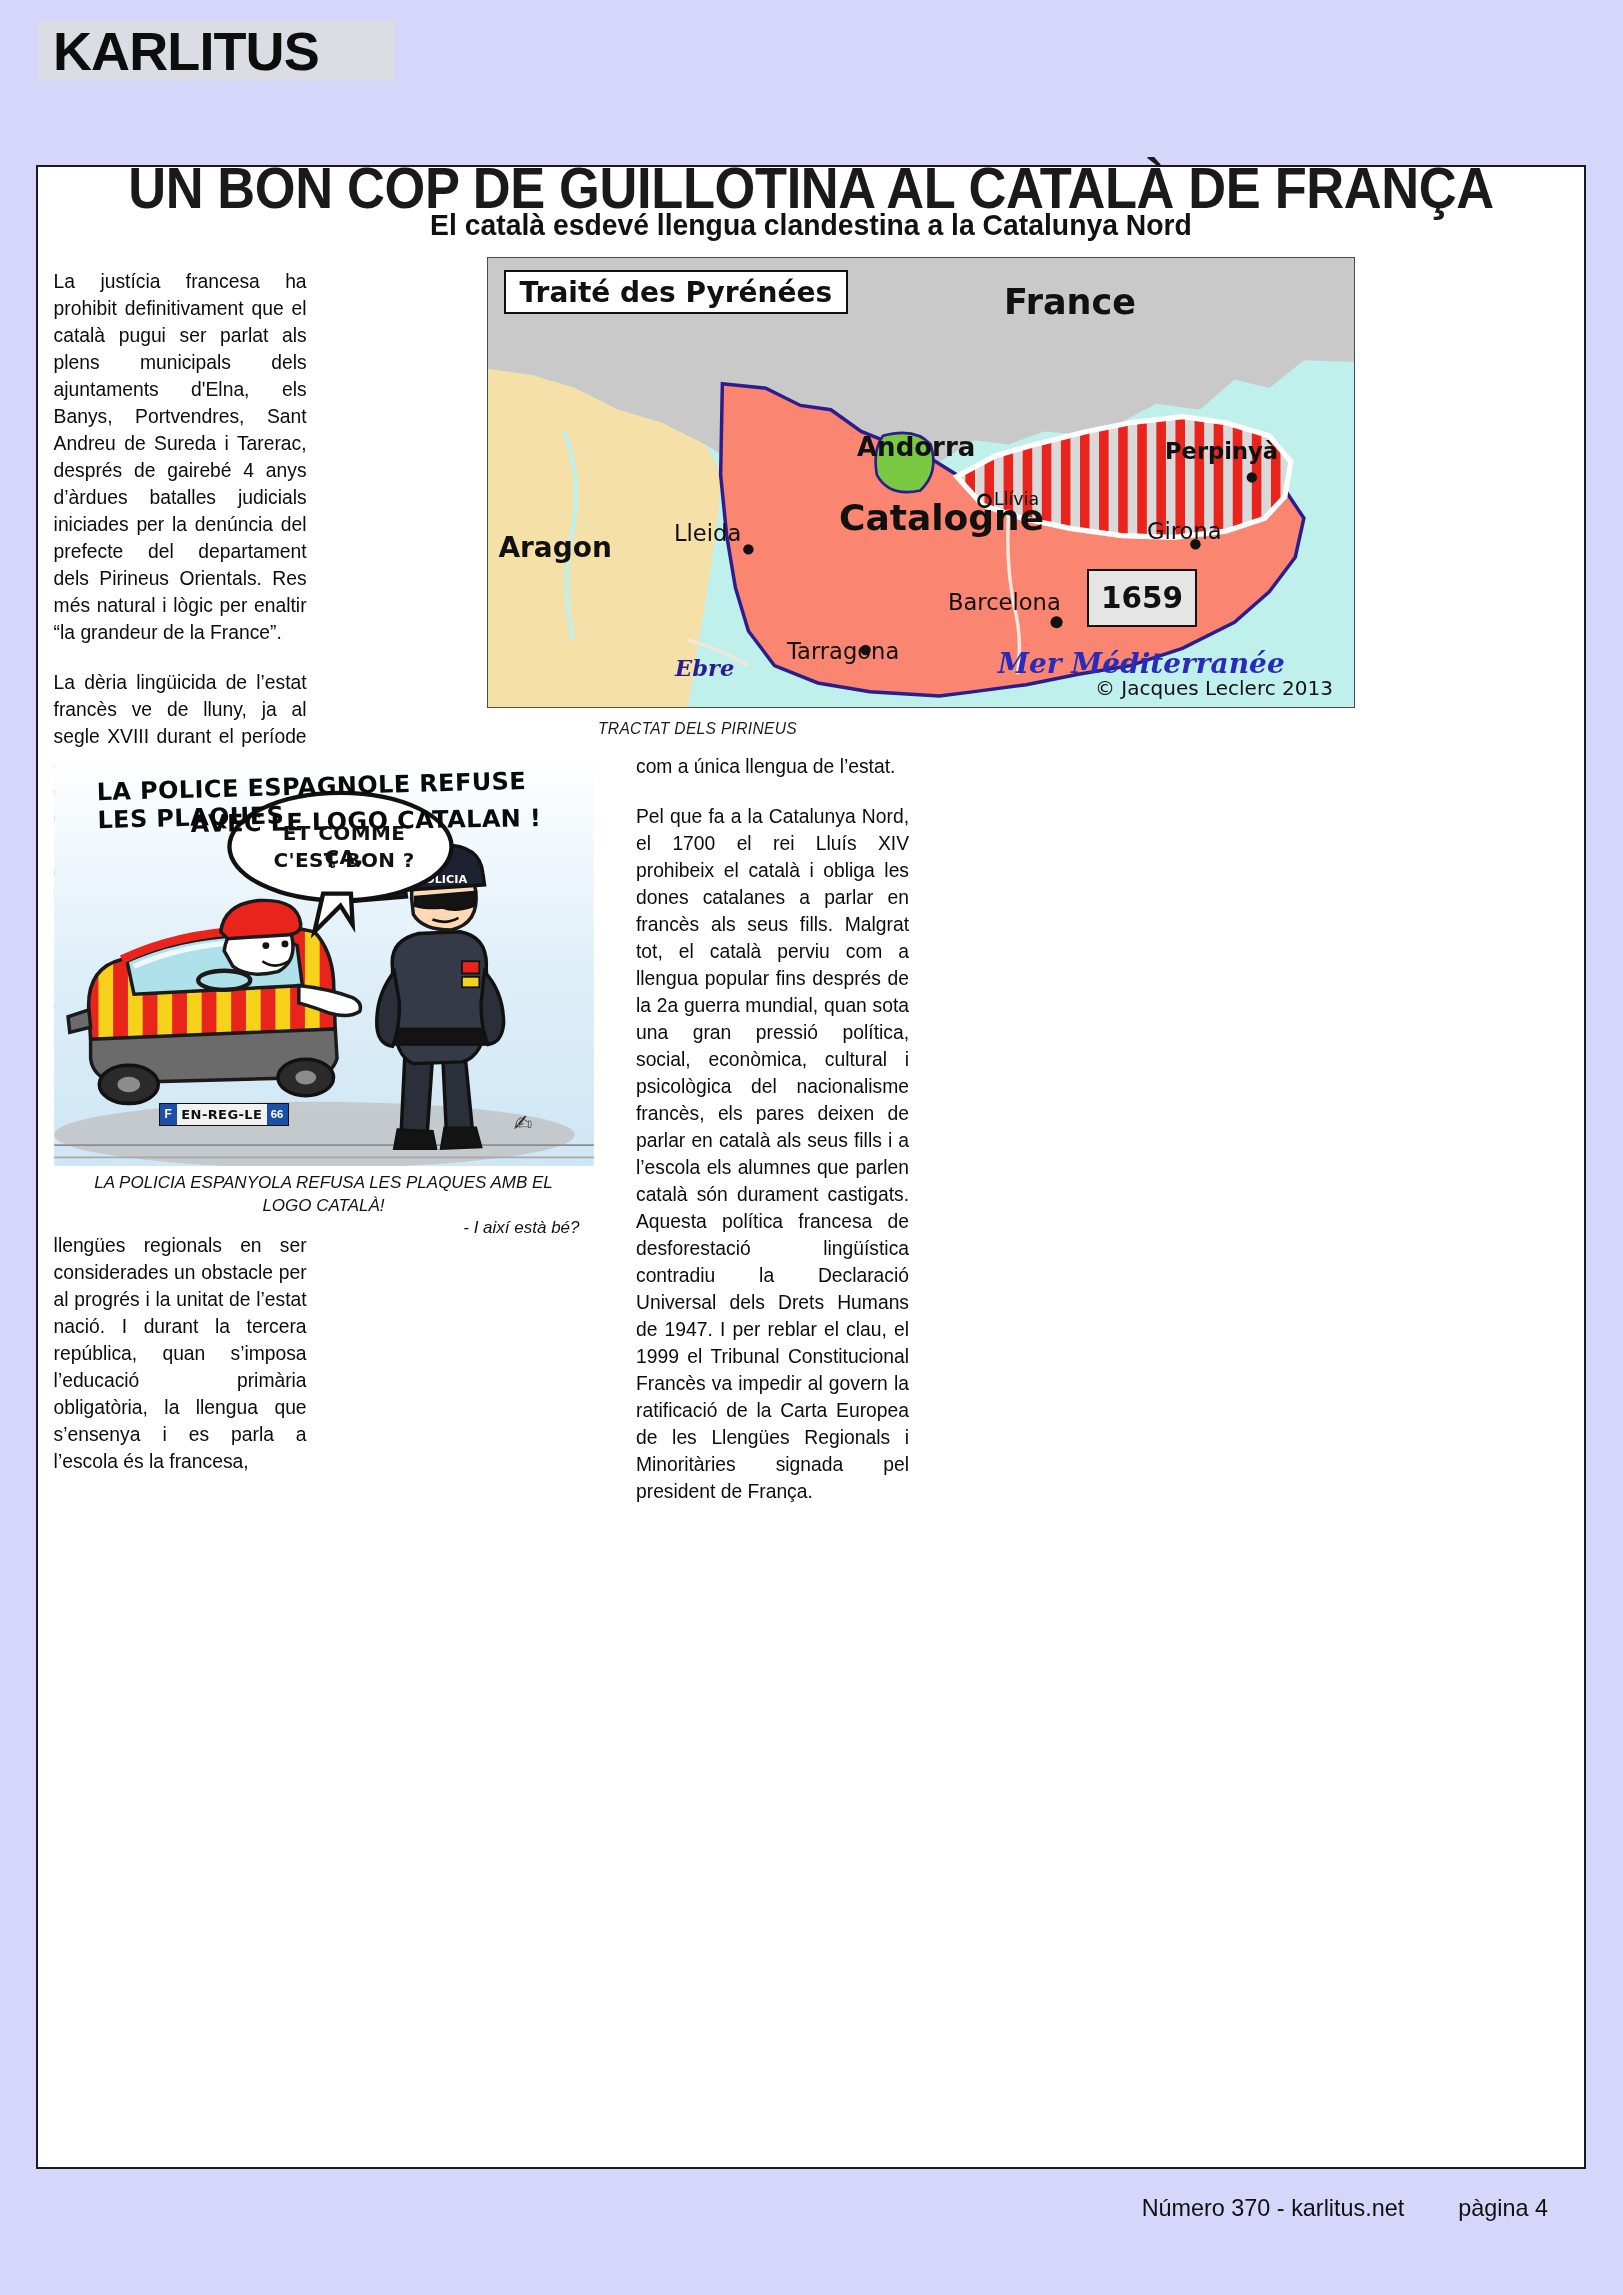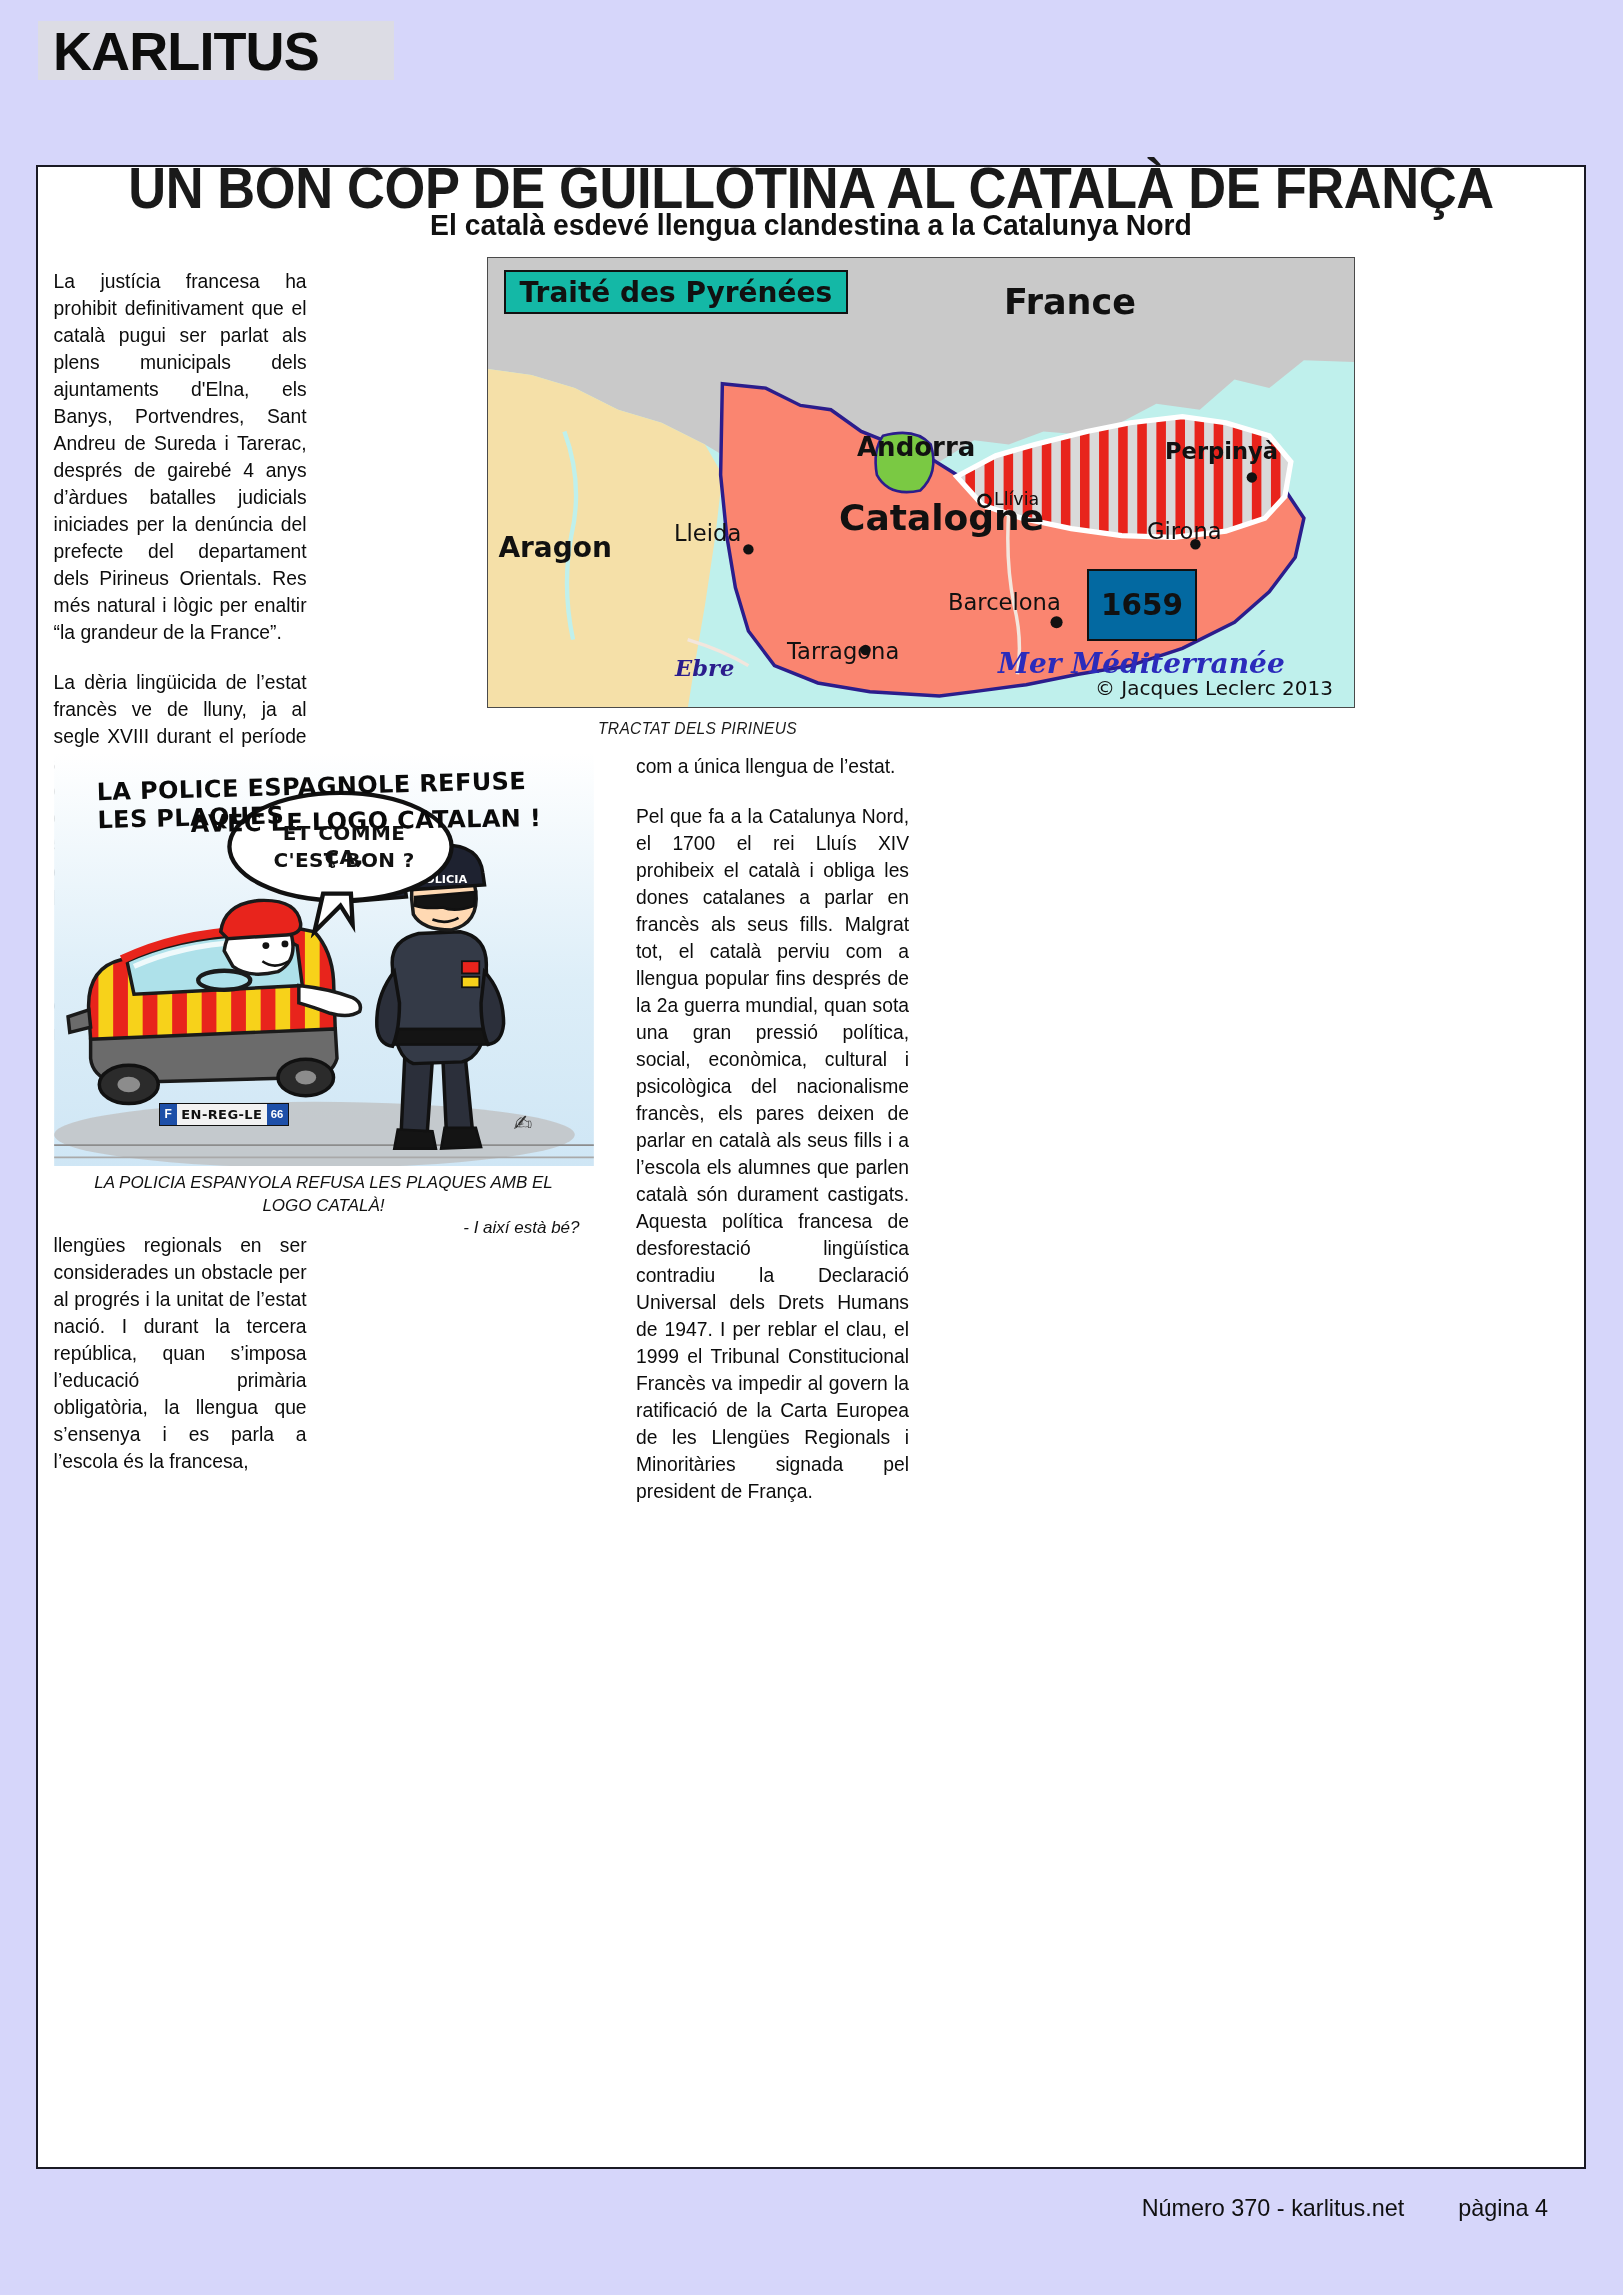"Traité des Pyrénées" div { background: #14b8a6 -> #ffffff }
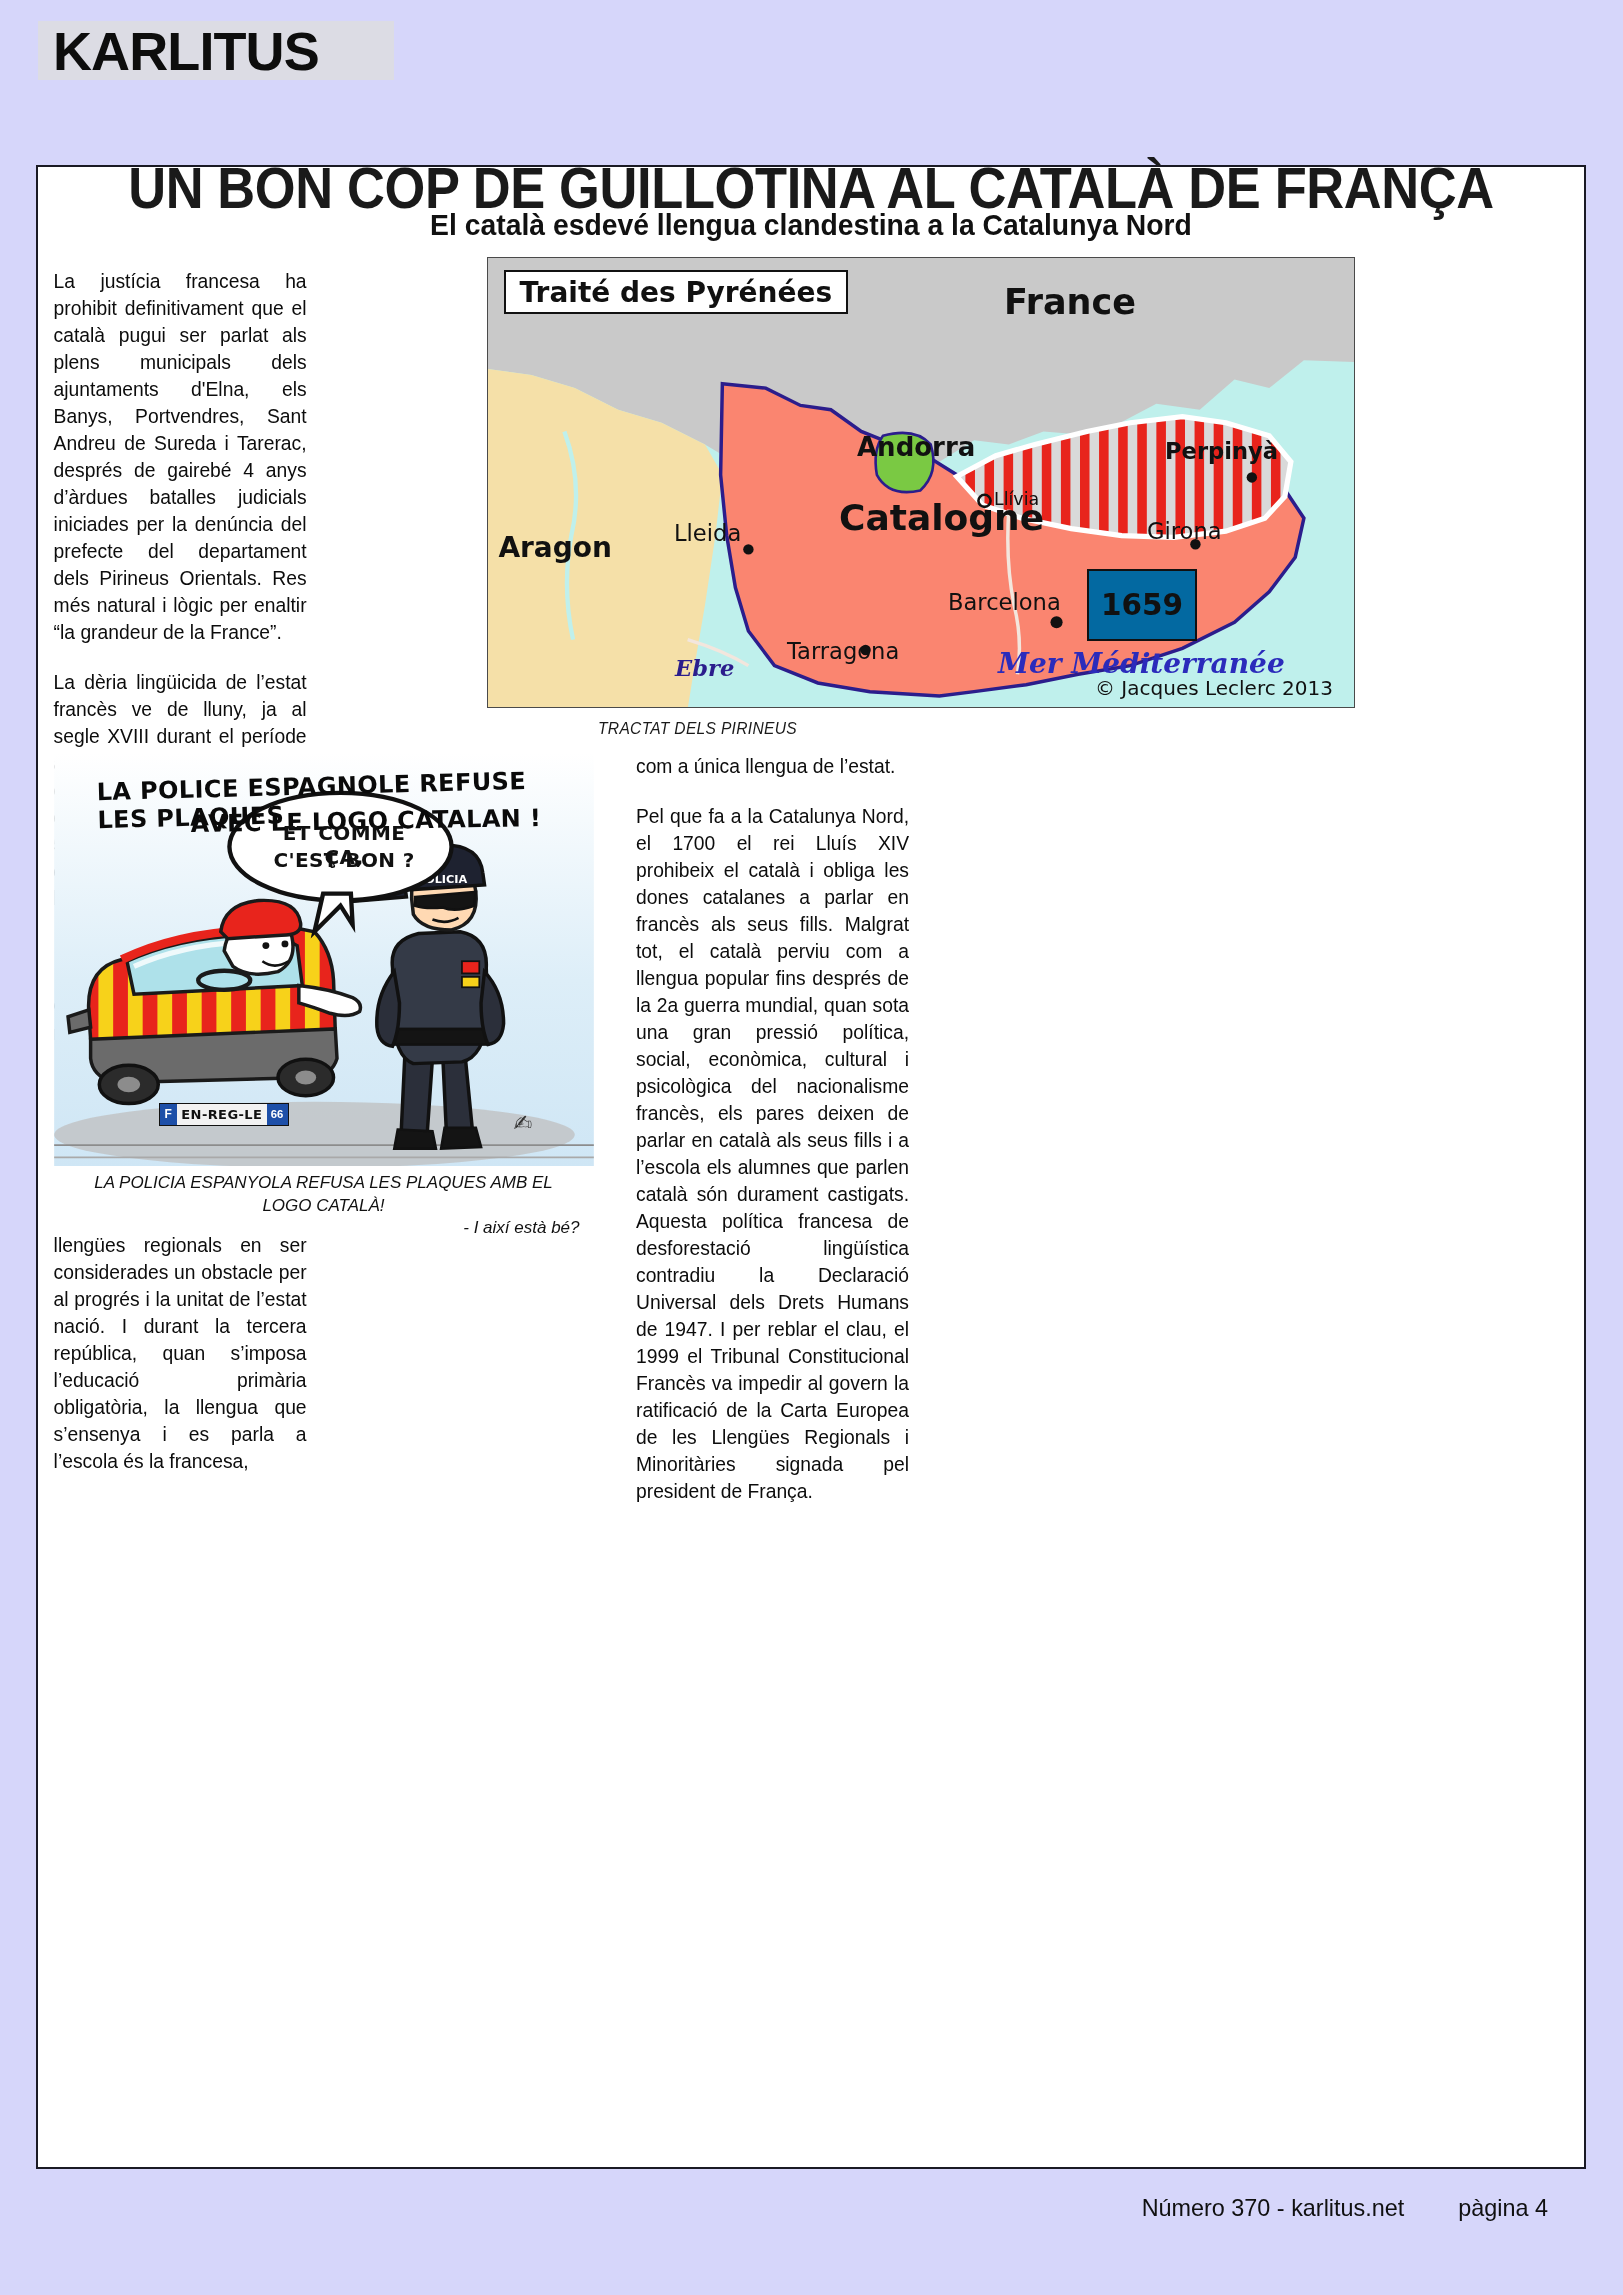"1659" div { background: #0369a1 -> #e5e5e5; padding: 17px 12px -> 10px 12px }
